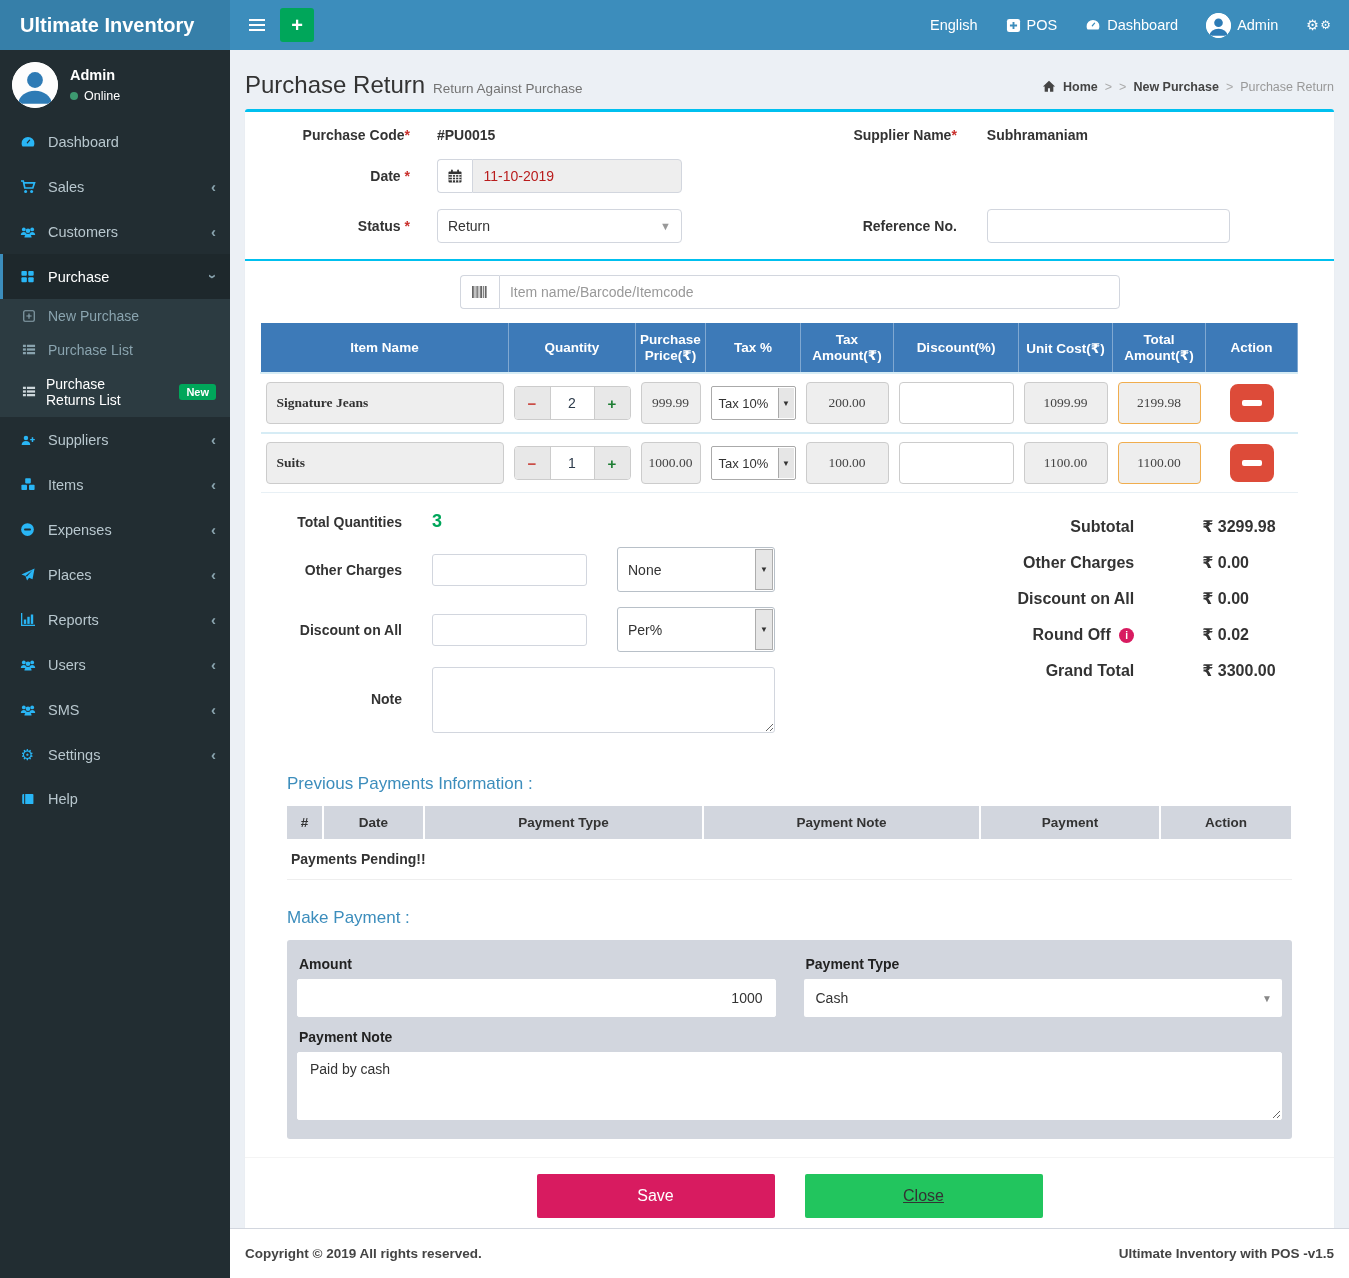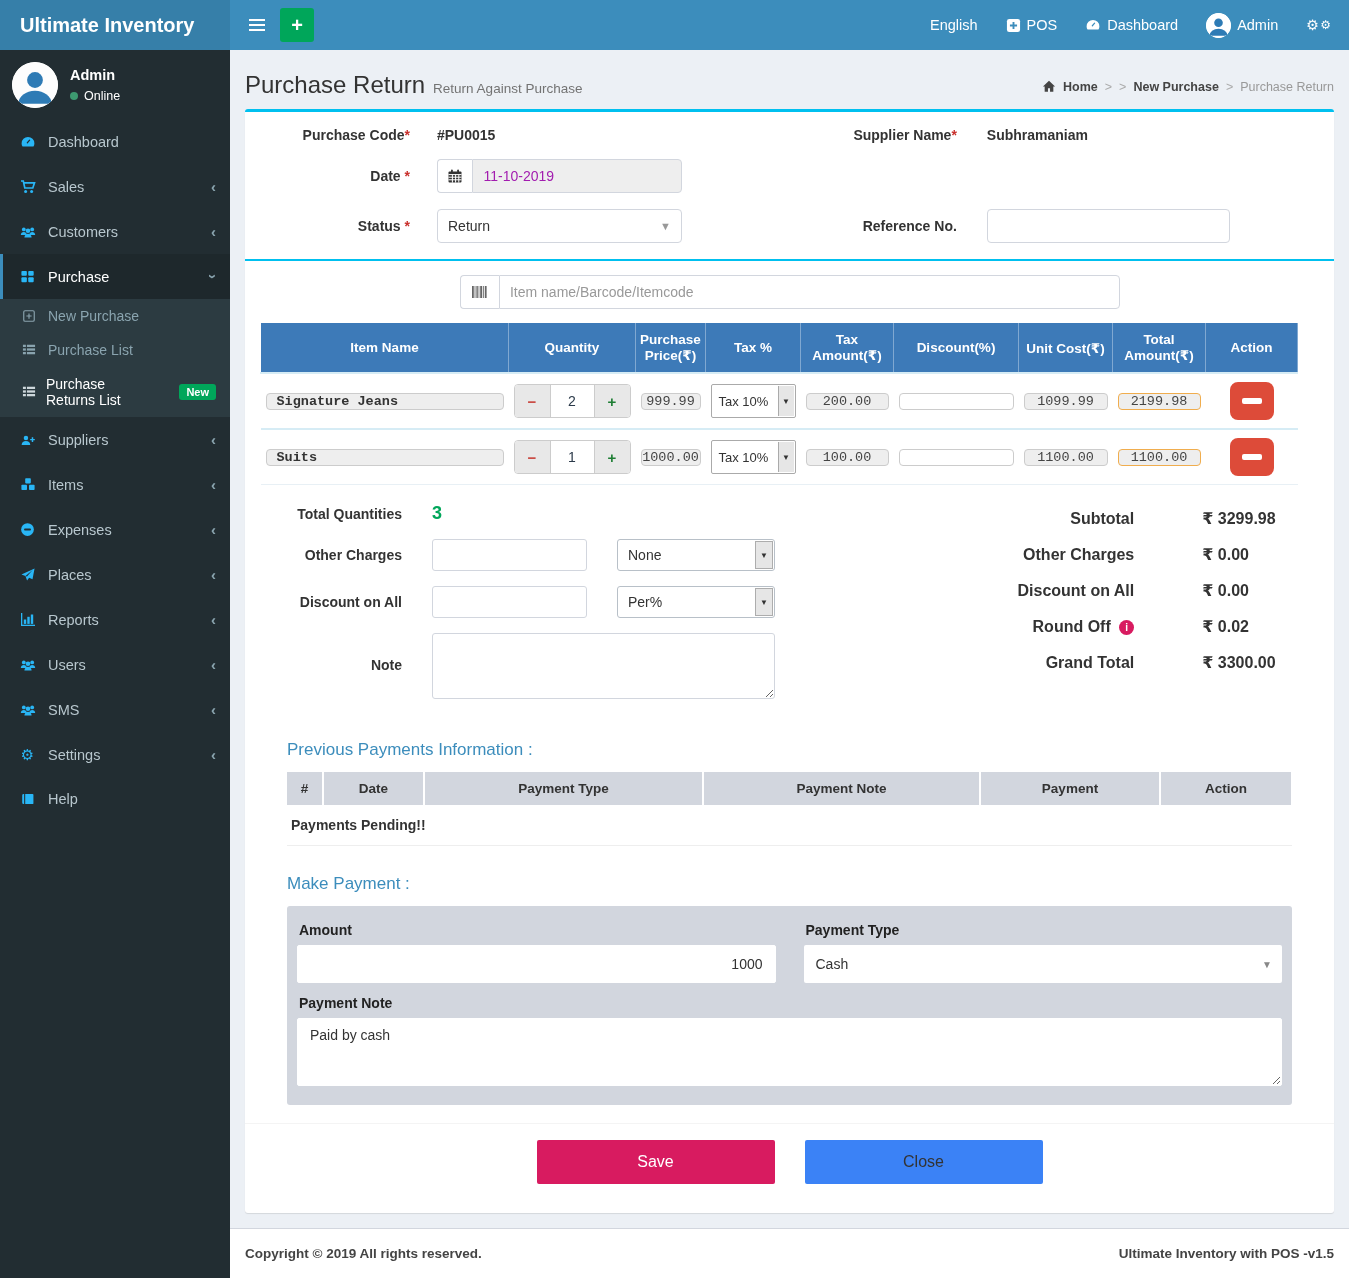"11-10-2019" .inp { color: #a21caf -> #b91c1c }
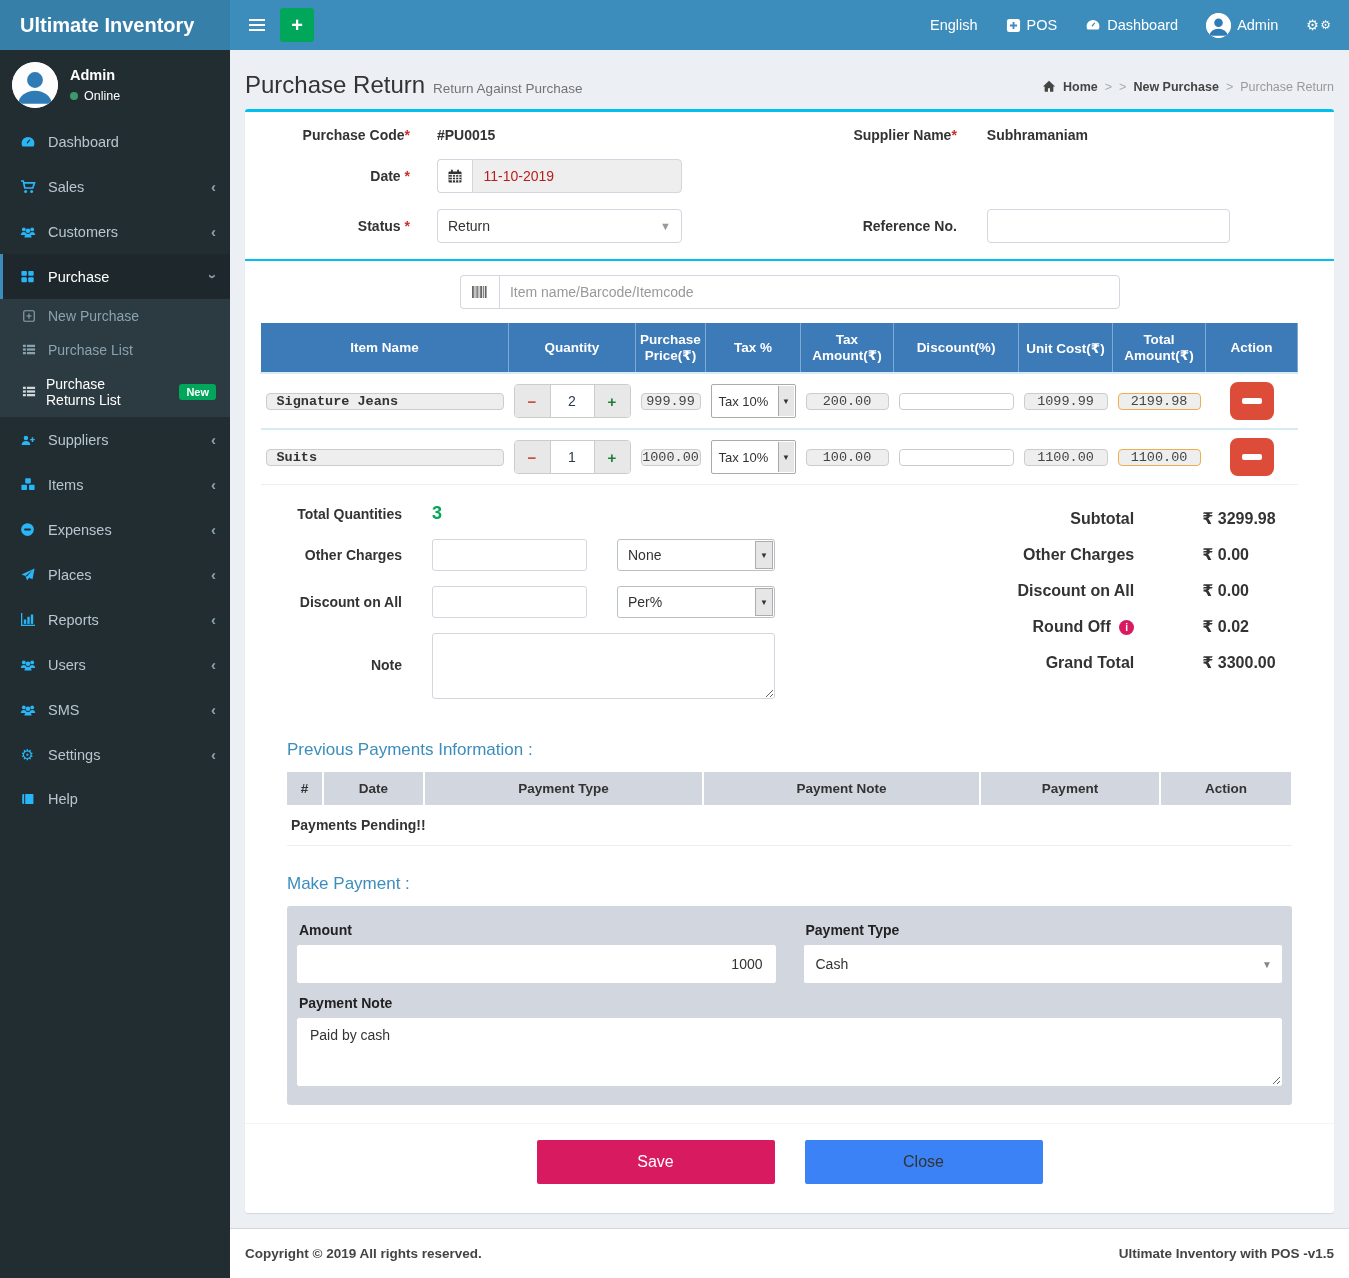"Signature Jeans" .cell-inp { font-family: Liberation Mono, monospace -> Liberation Serif, serif; height: 17px -> 42px }
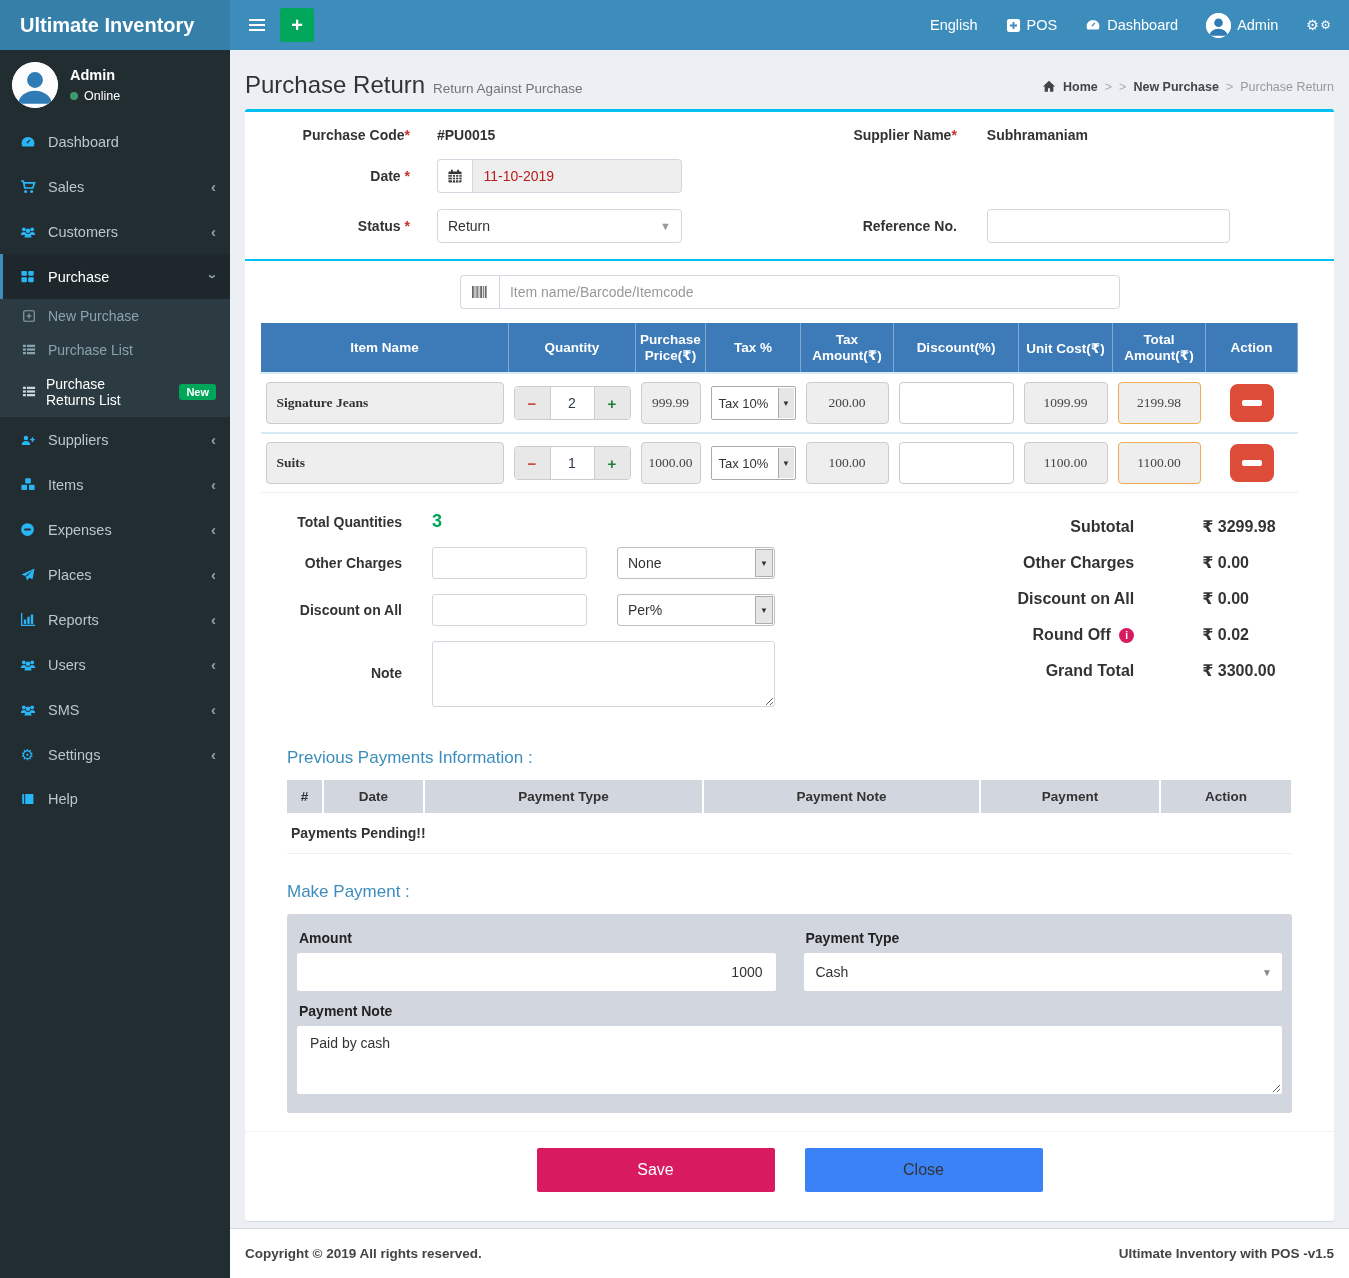"None" .widgetsel { height: 32px -> 45px }
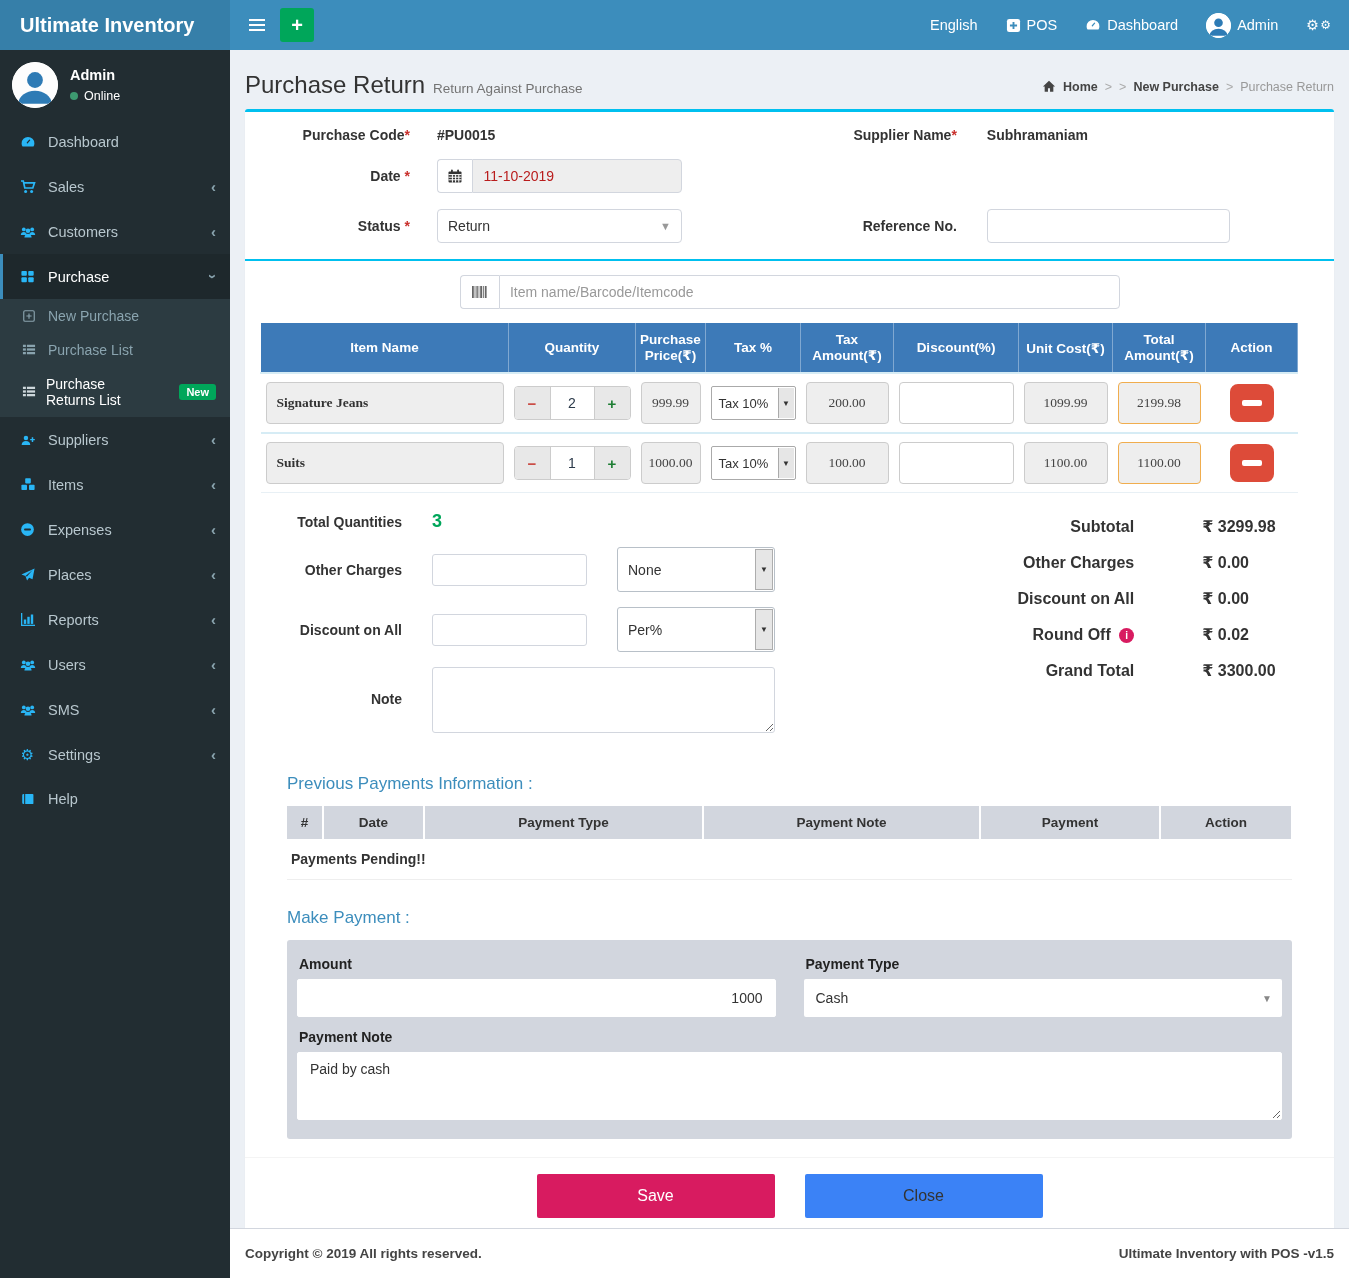"Close" .btn-close { background: #3b82f6 -> #22c55e; text-decoration: none -> underline }
